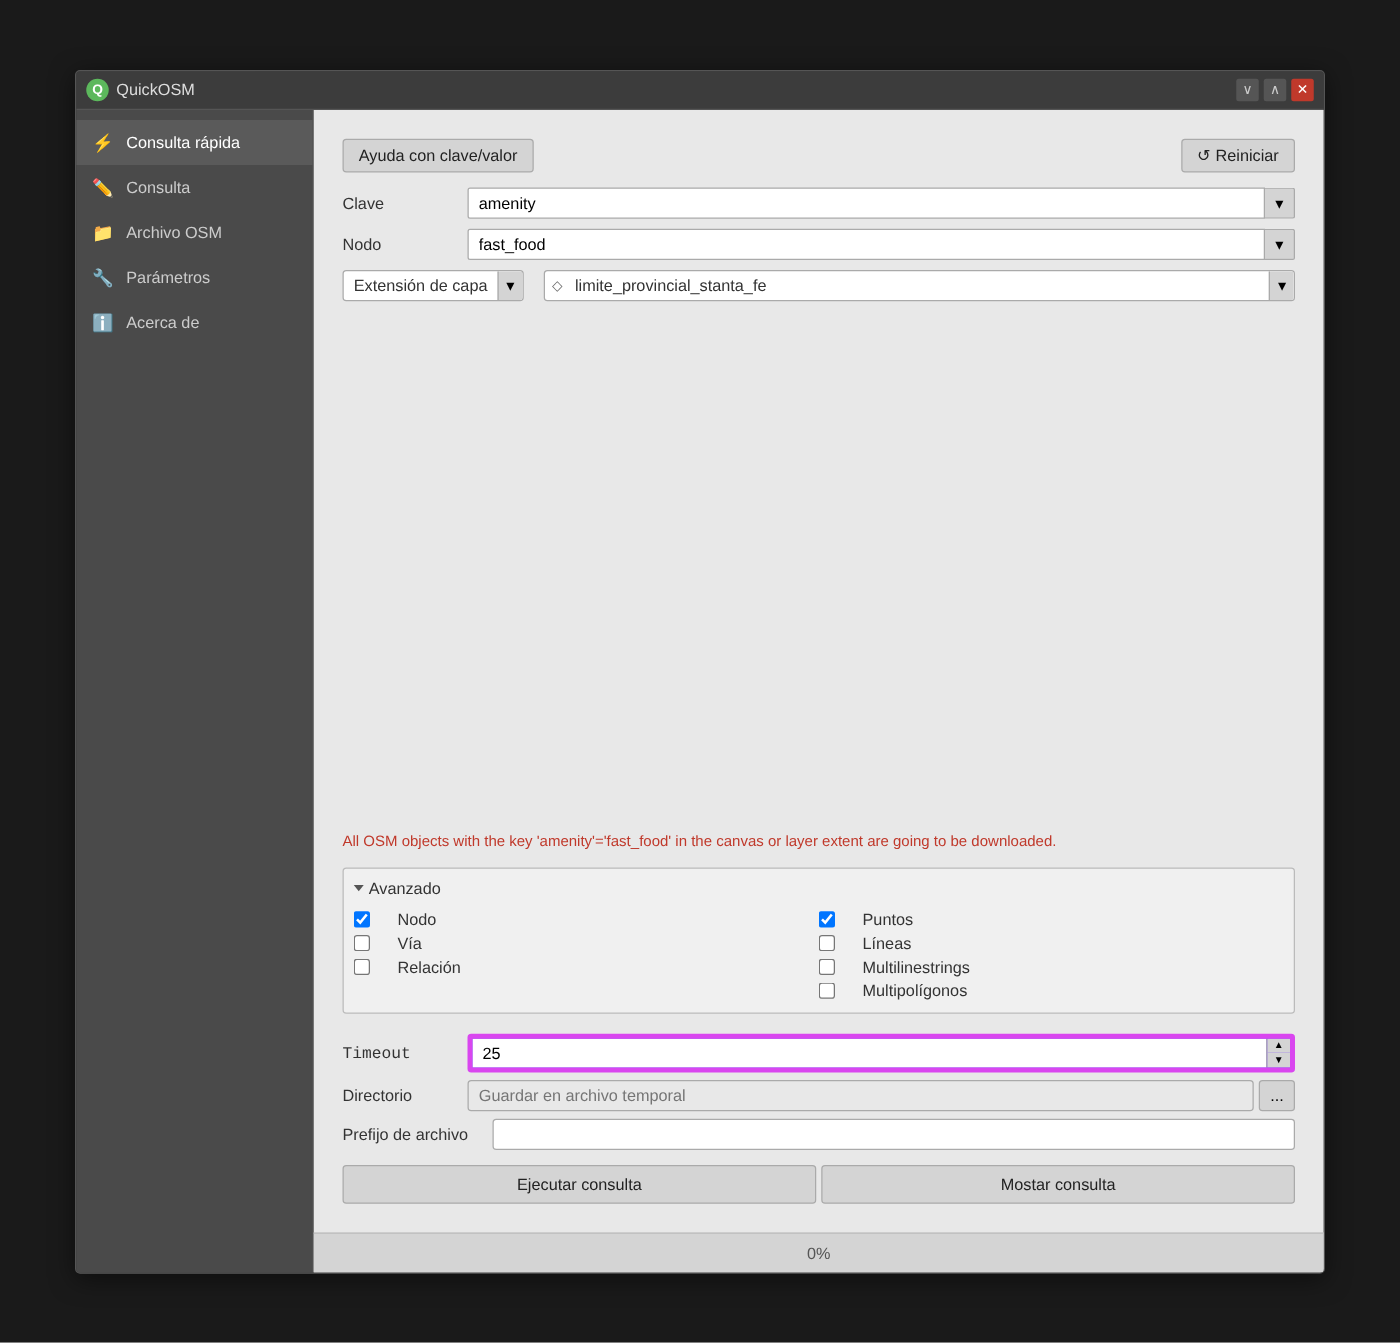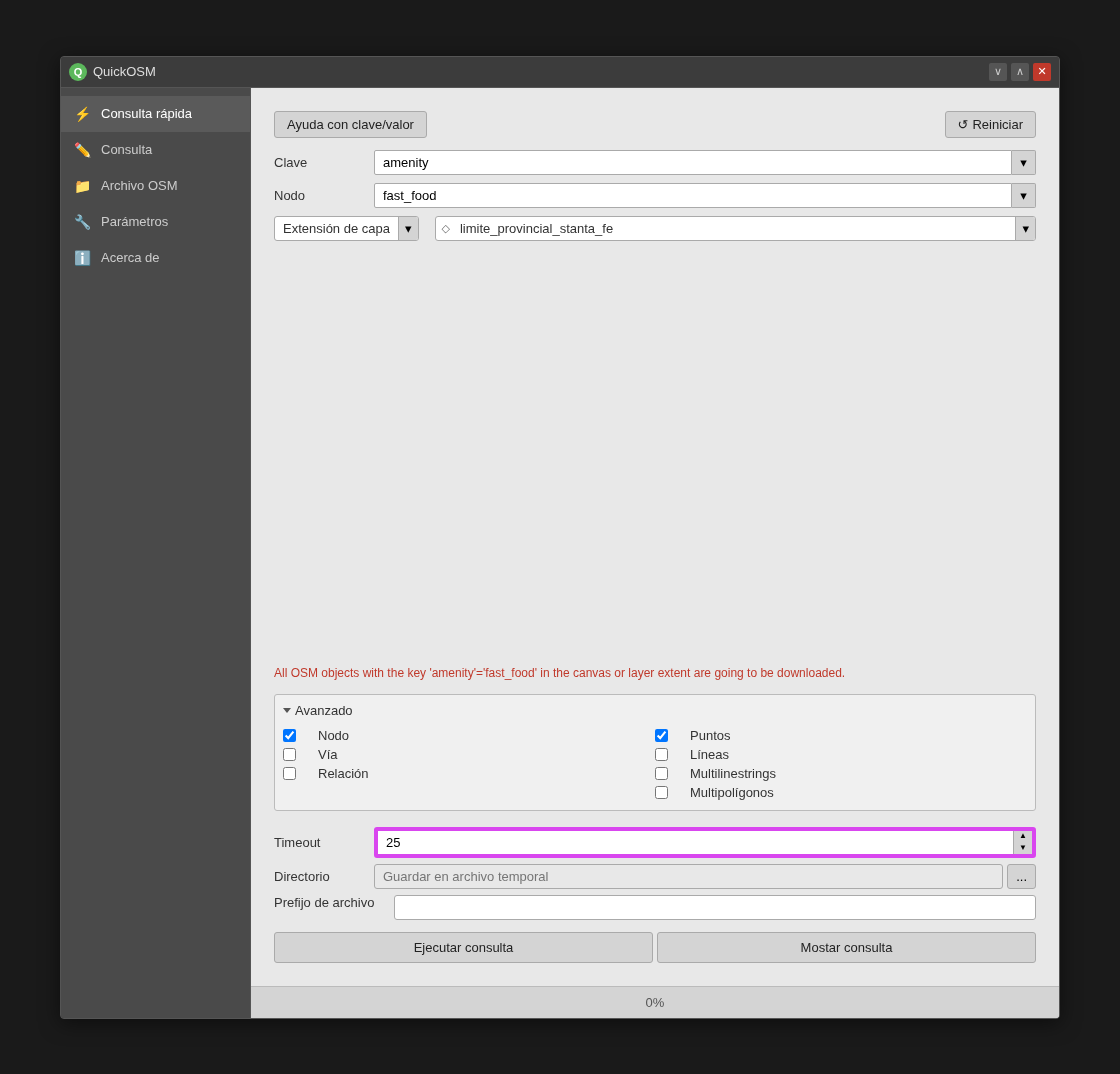"Timeout" .timeout-label { font-family: none -> Liberation Mono, monospace }
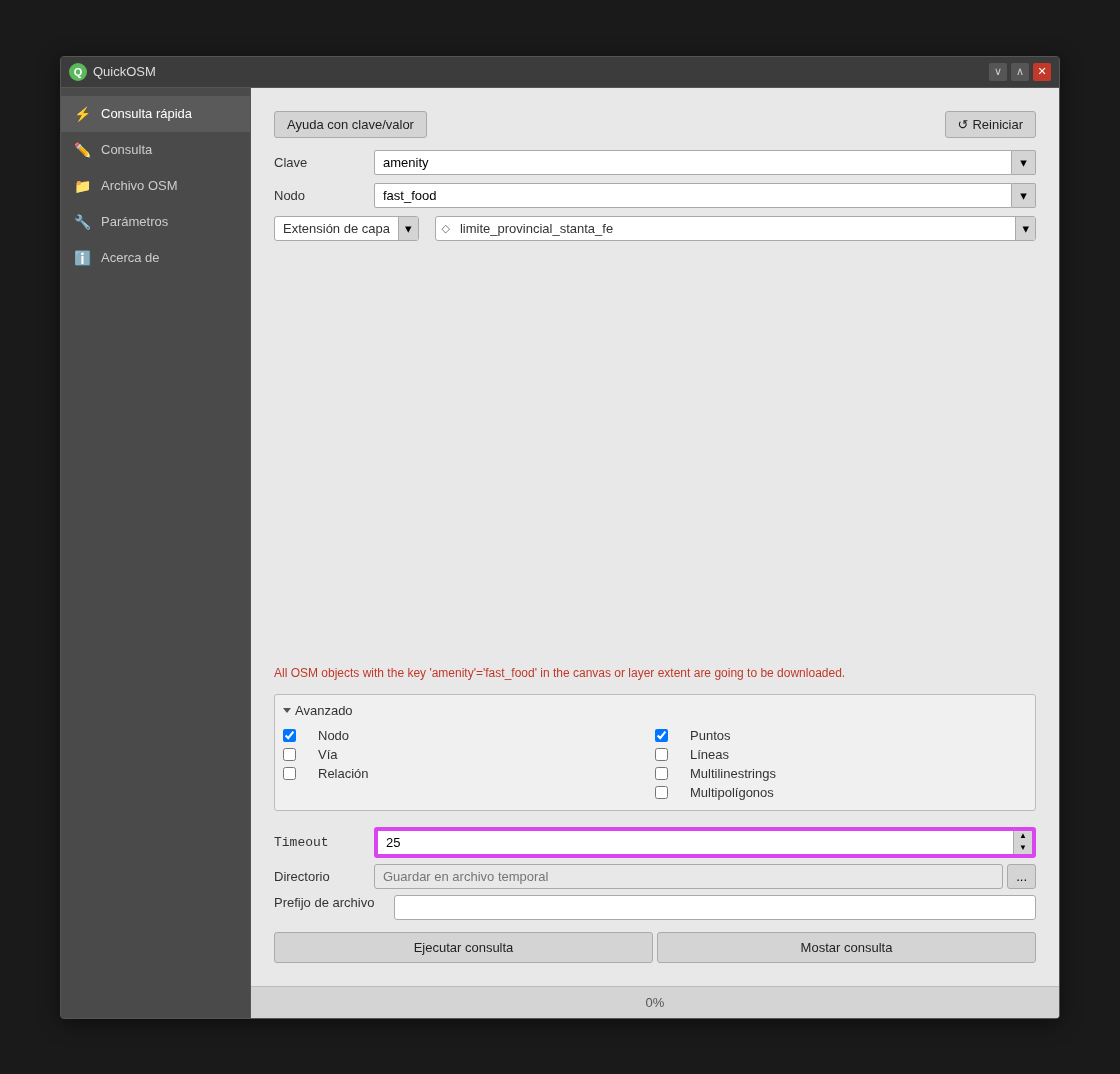"Prefijo de archivo" .prefix-row { align-items: flex-start -> center }
